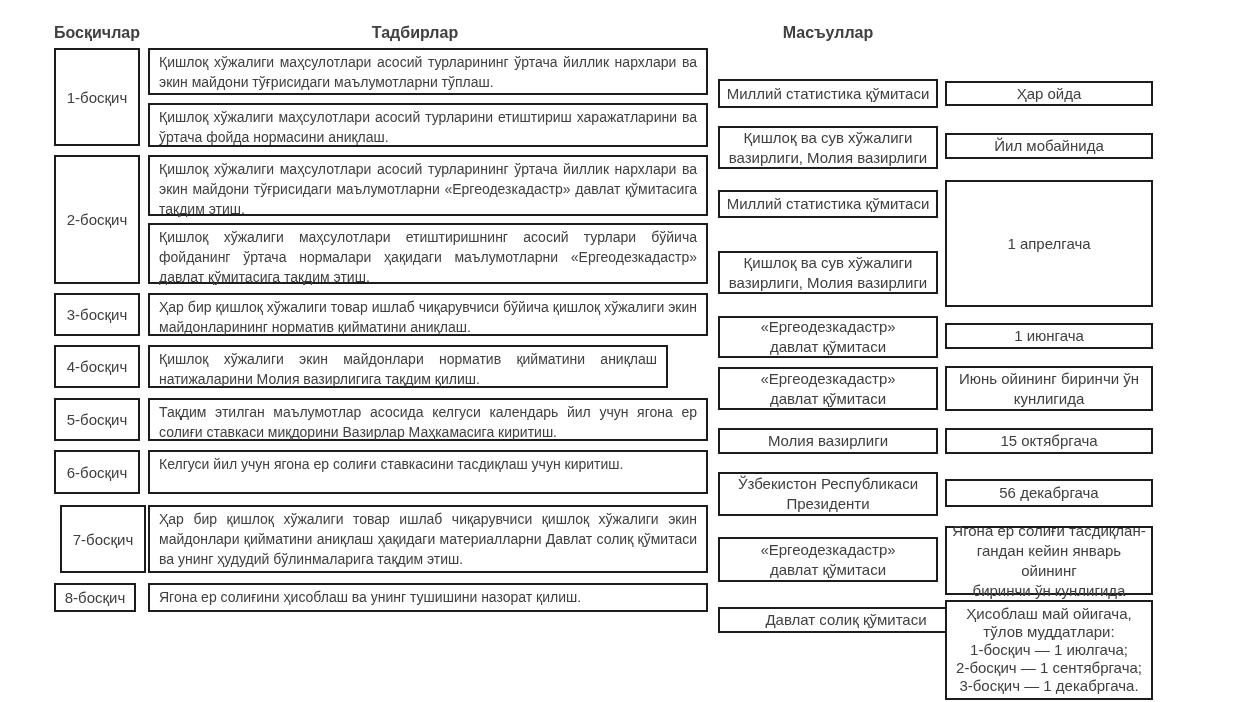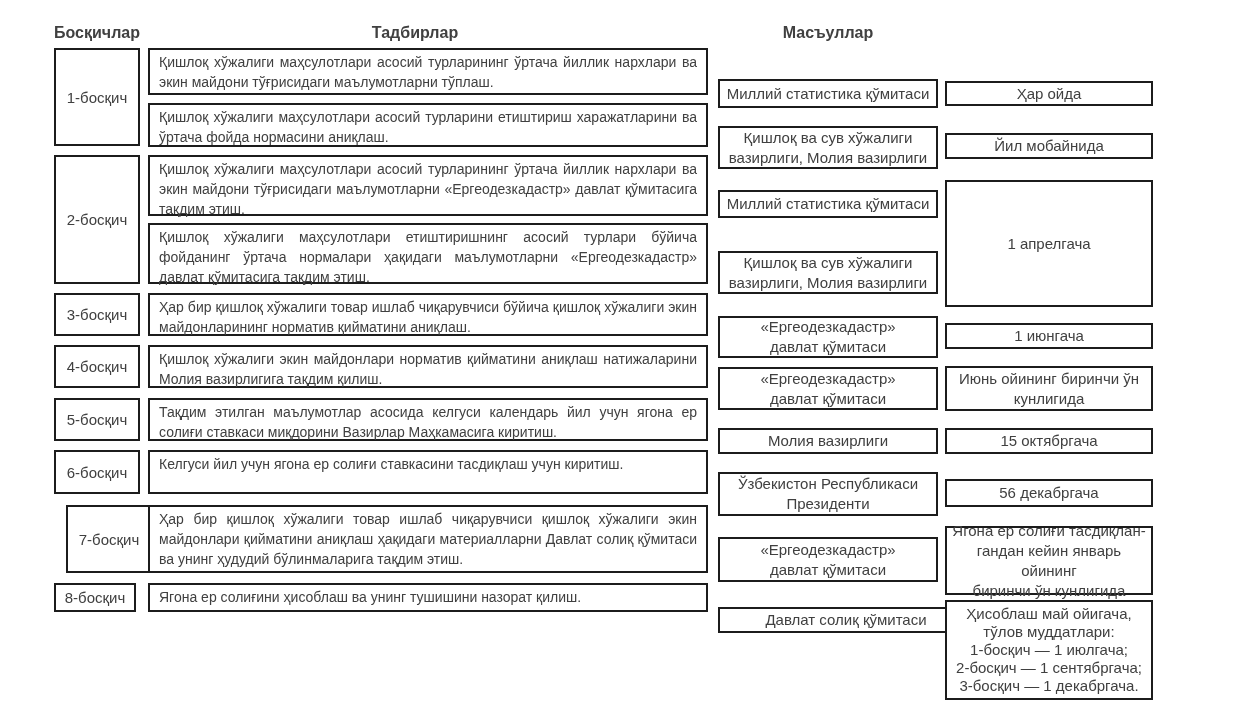"Қишлоқ хўжалиги экин майдонлари норматив" div.box { width: 560px -> 520px }
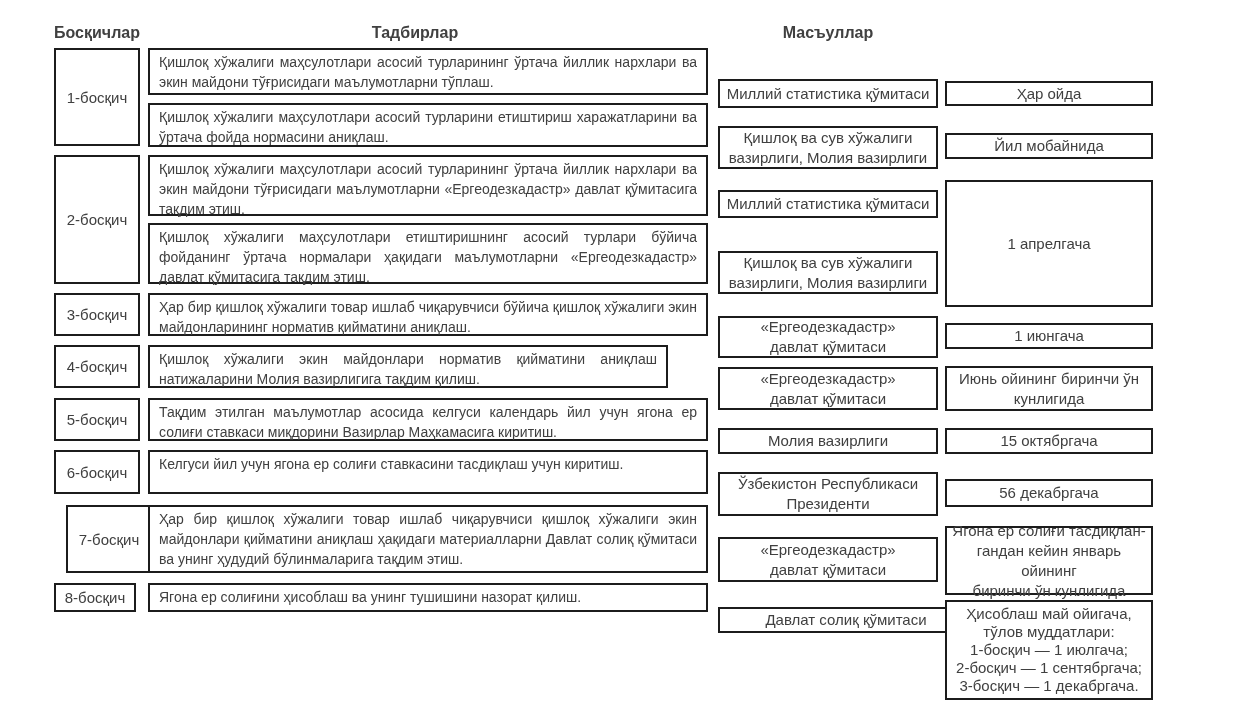"7-босқич" div.box { left: 66px -> 60px }
